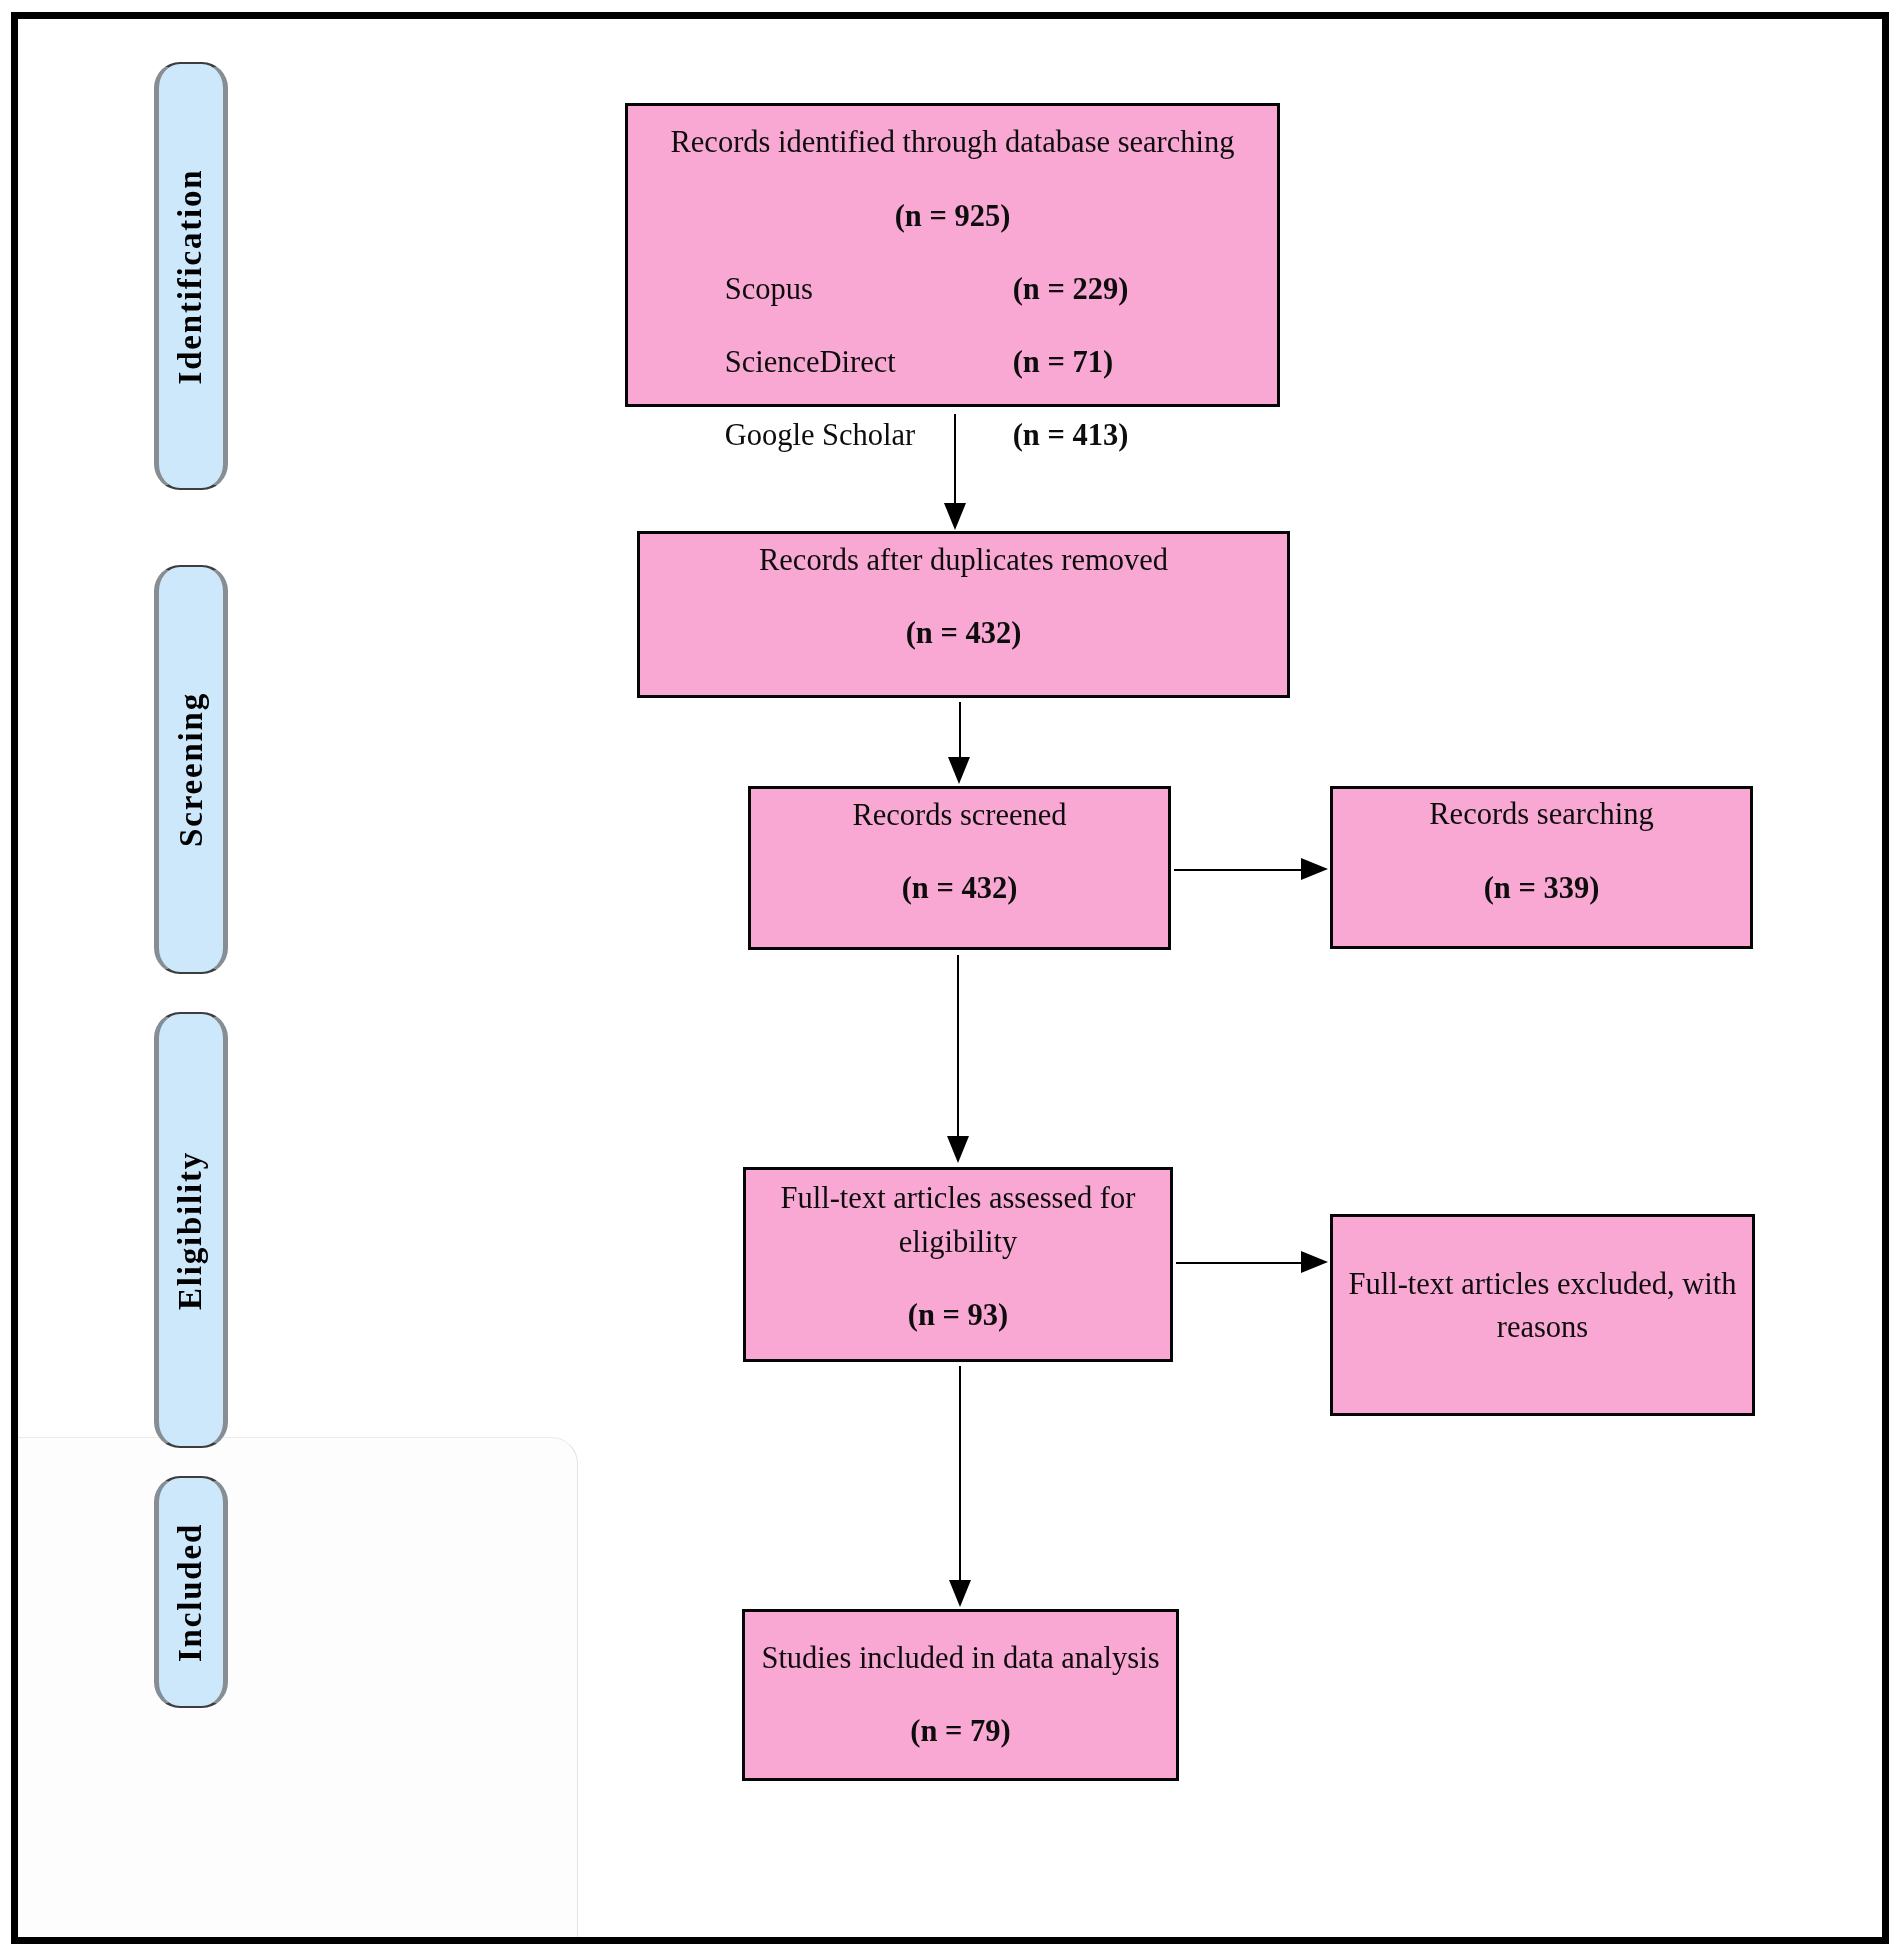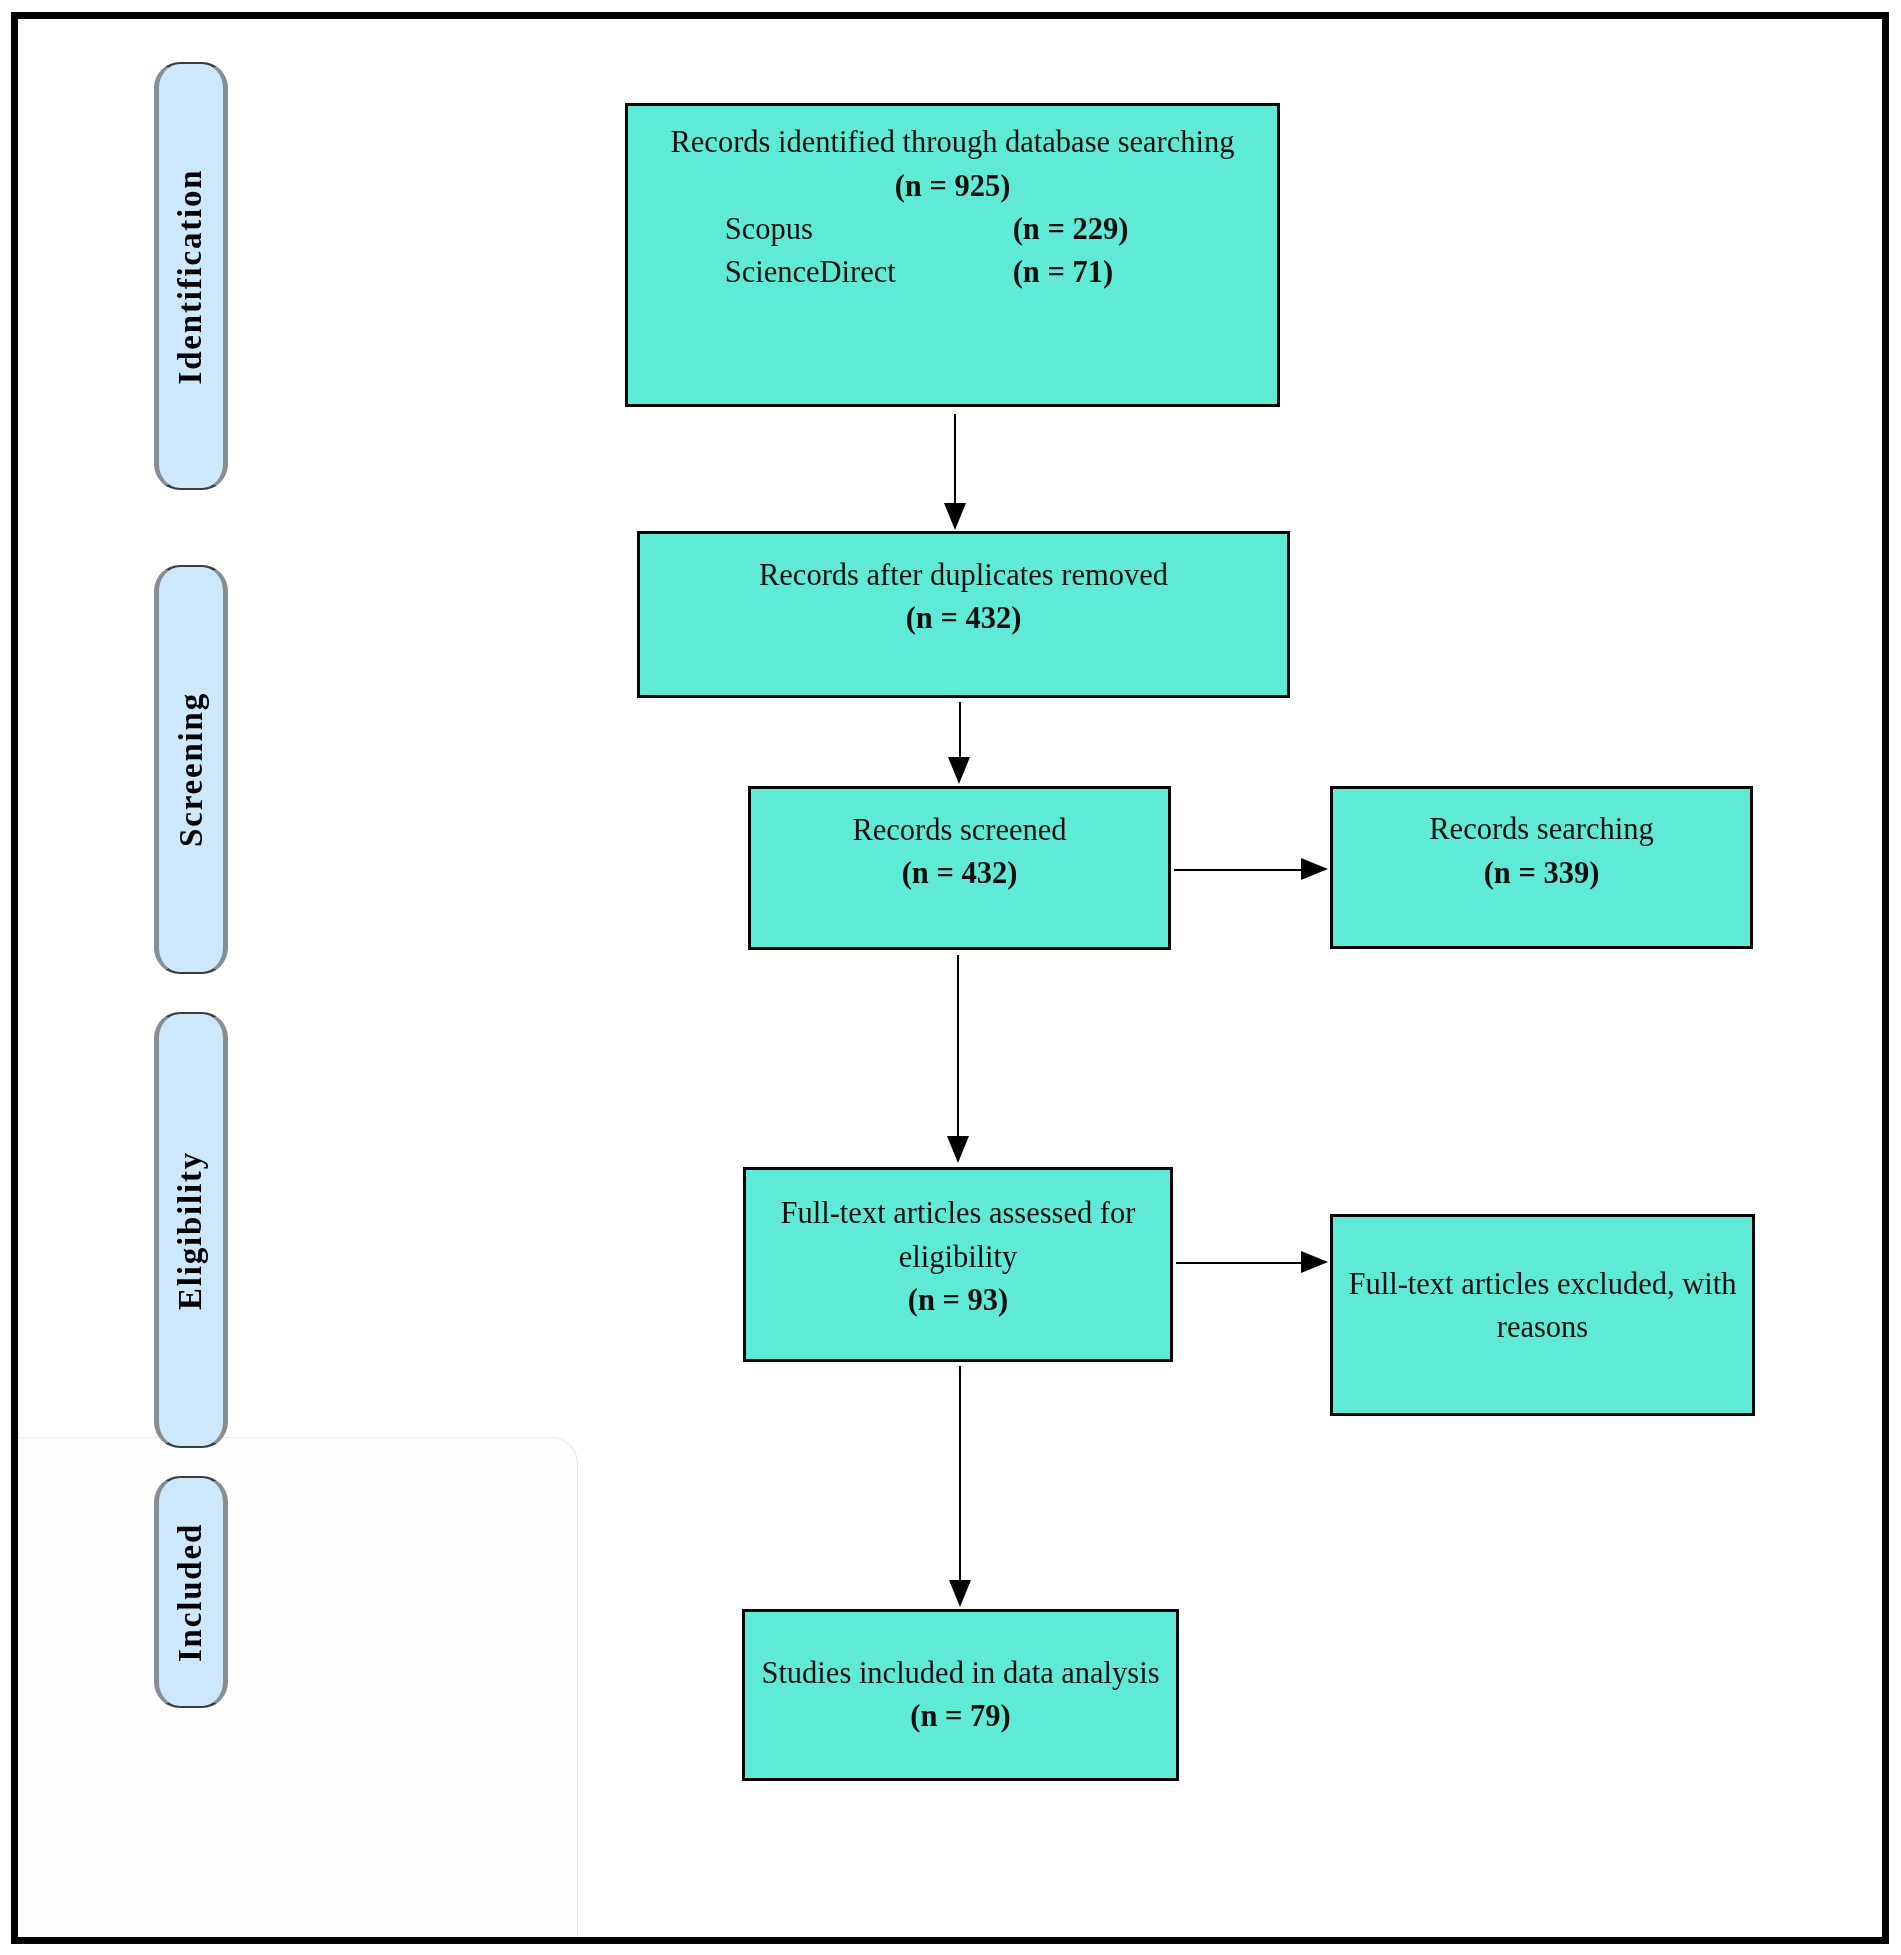"Records identified through database" .fbox { background: #5eead4 -> #f9a8d4; gap: none -> 30px }
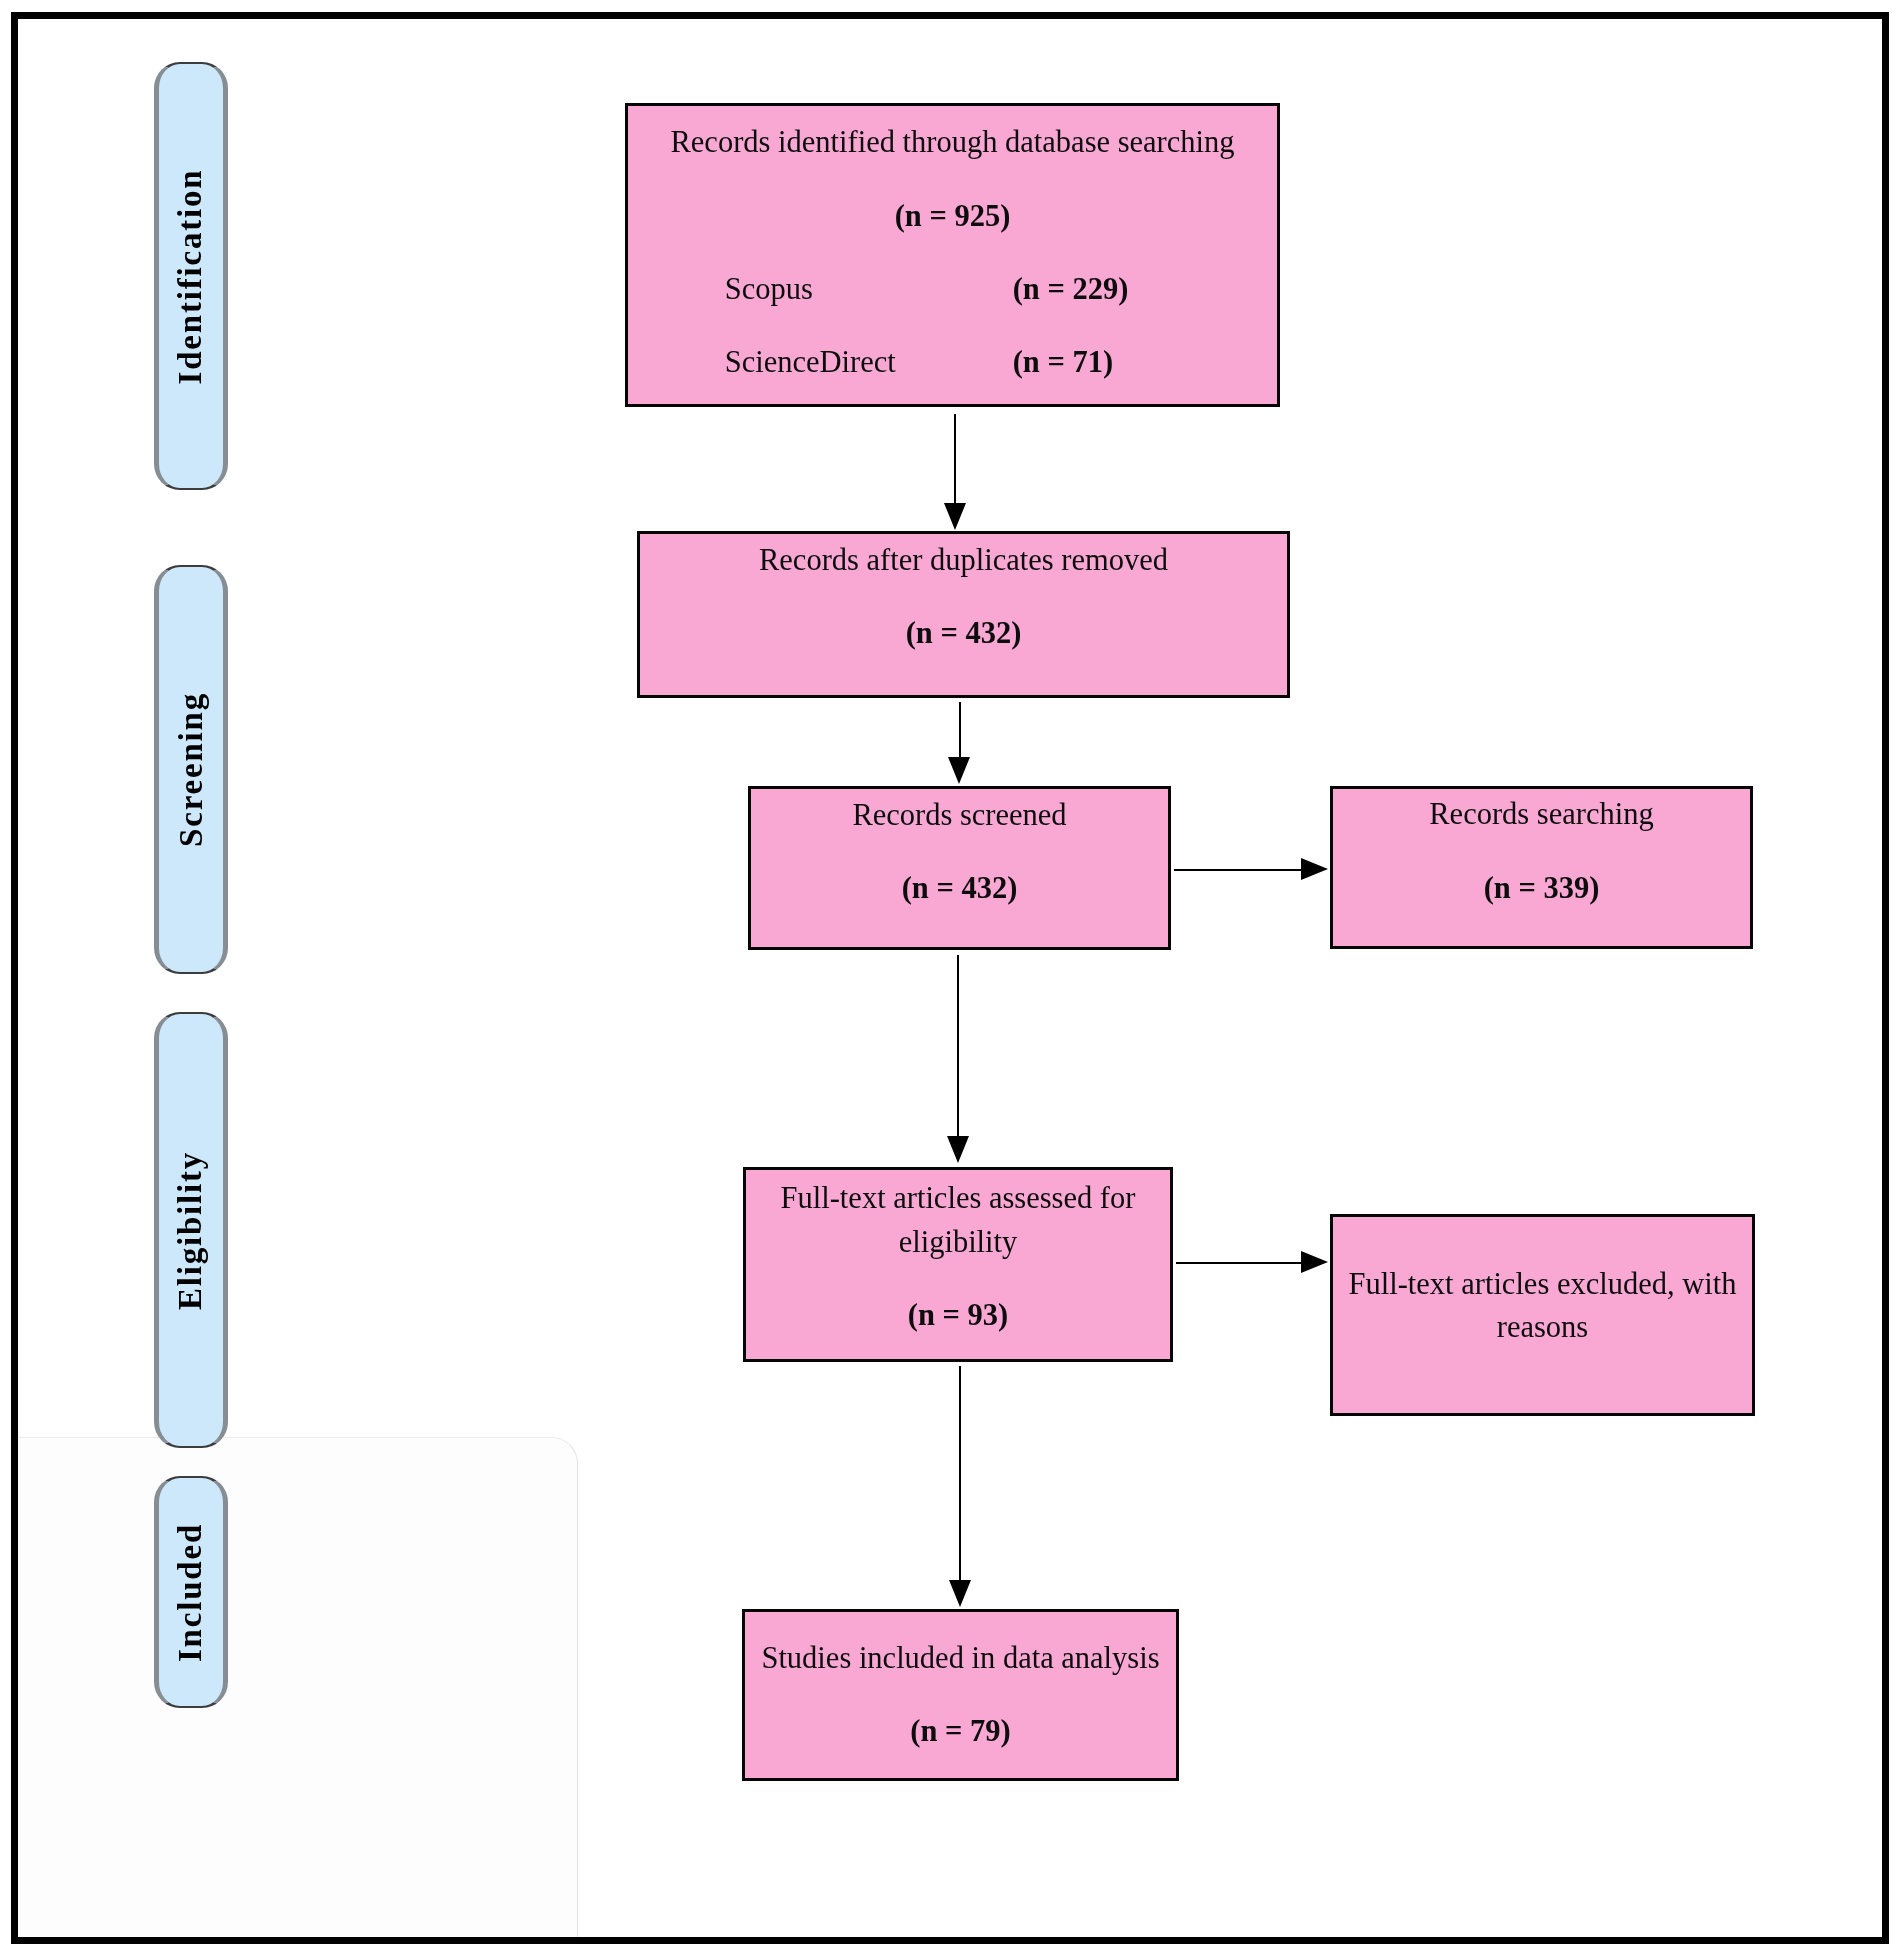"Google Scholar" div.src-row { html: none -> <div> <span>Google Scholar</span> <span>(n = 413)</span> </div> }
